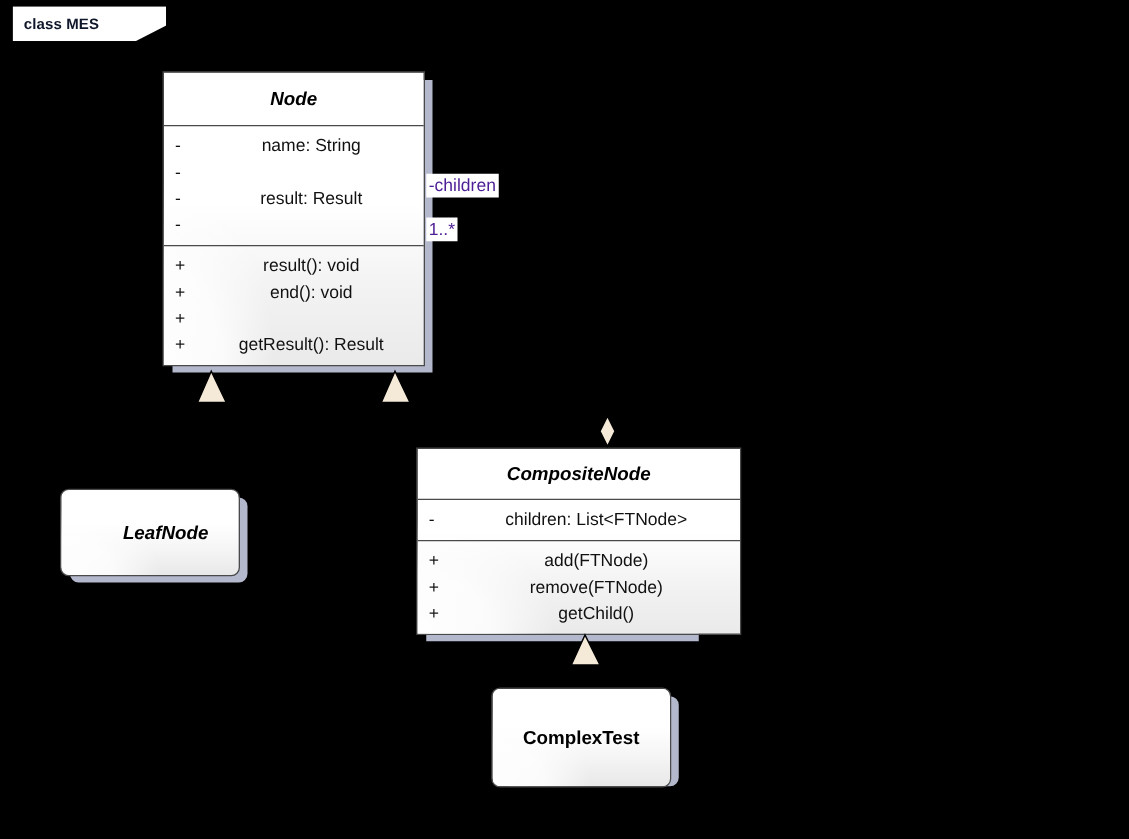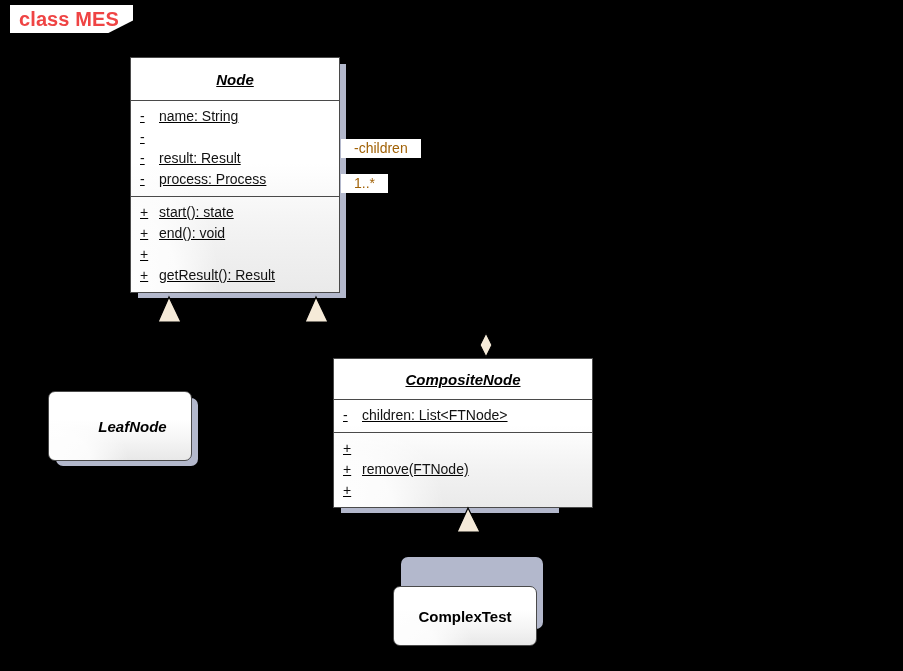"class MES" .frame-tab-label { color: #ef4444 -> #0f172a; font-size: 20px -> 12px }
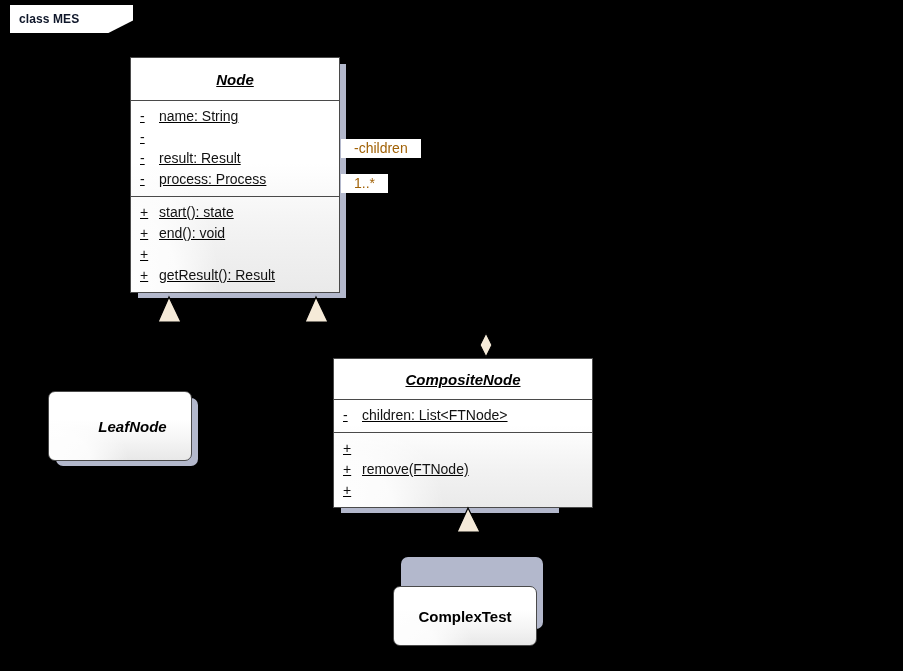"Node" .uml-box { text-decoration: underline -> none }
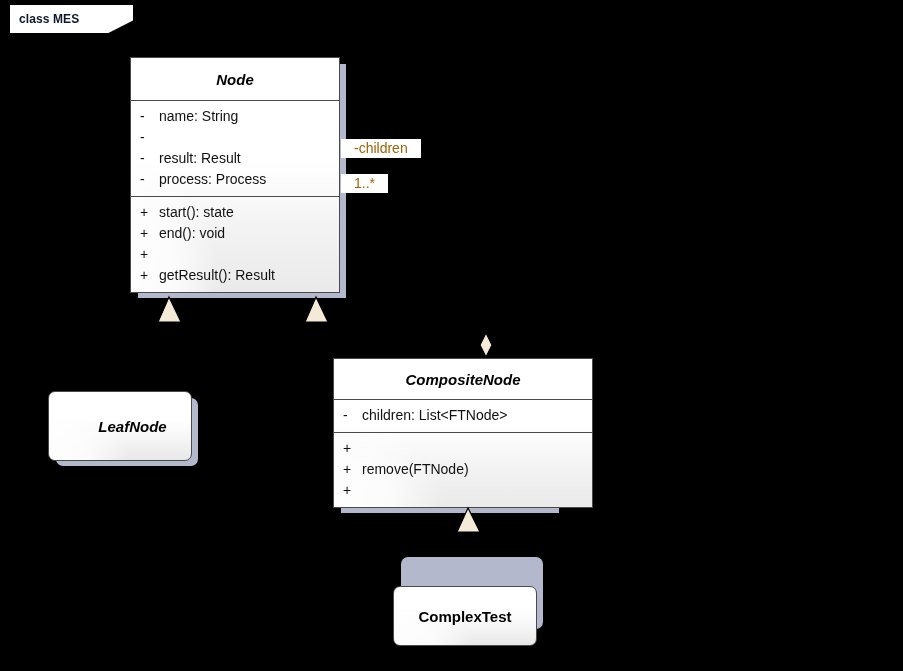"name: String" .member .sig { text-align: none -> center }
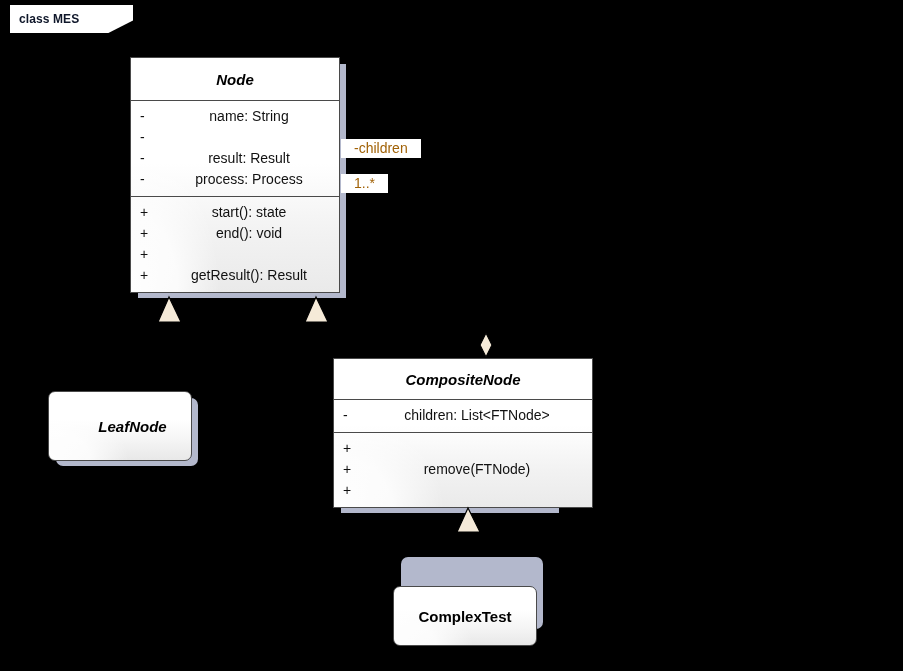"-children" .edge-label { color: #a16207 -> #4c1d95; padding: 1px 13px -> 1px 2px }
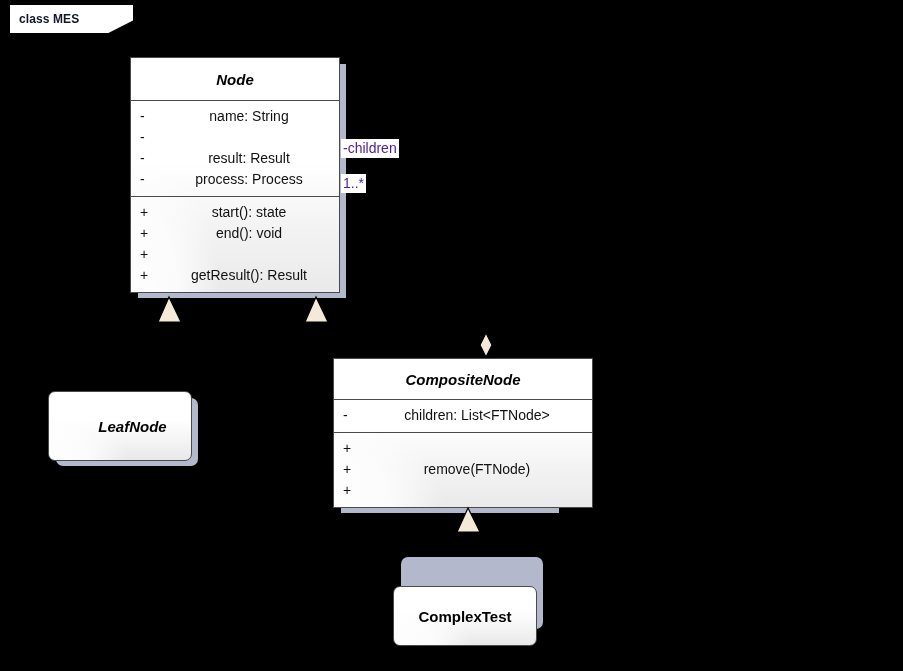"process: Process" span.sig { html: <span>process: Process</span> -> none }
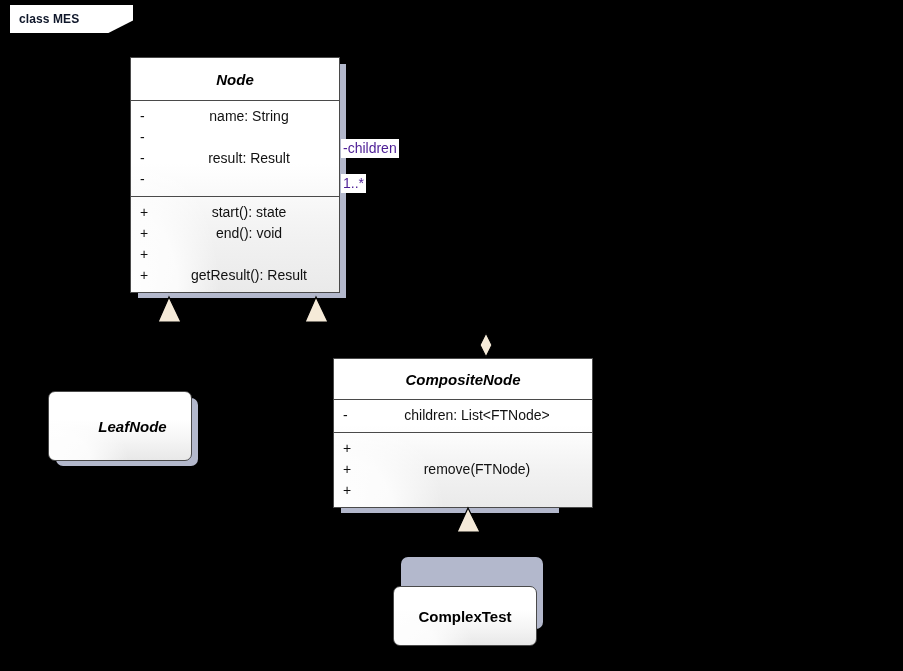"start(): state" span.sig { text: start(): state -> result(): void }
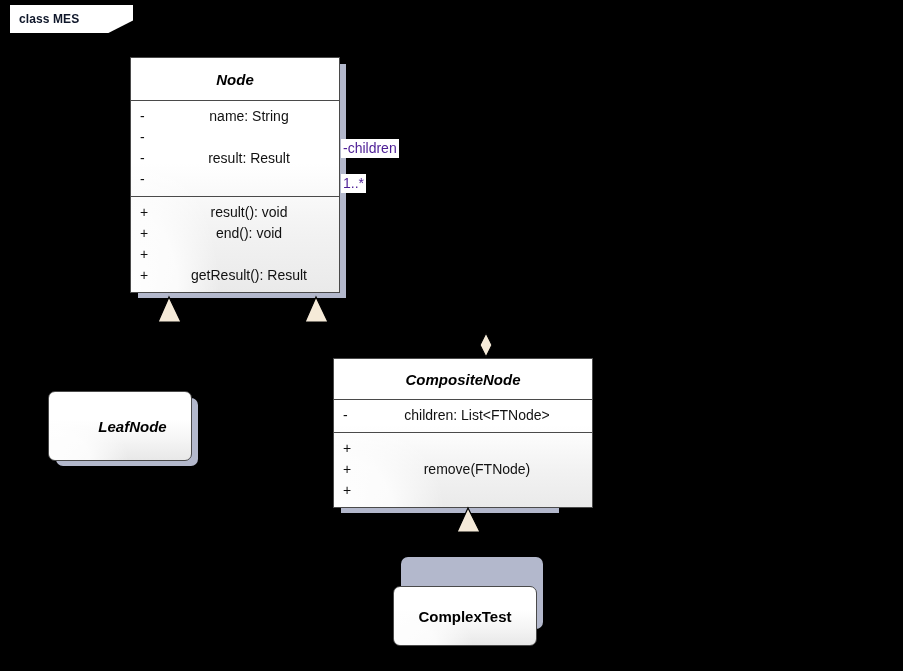"add(FTNode)" span.sig { html: none -> <span>add(FTNode)</span> }
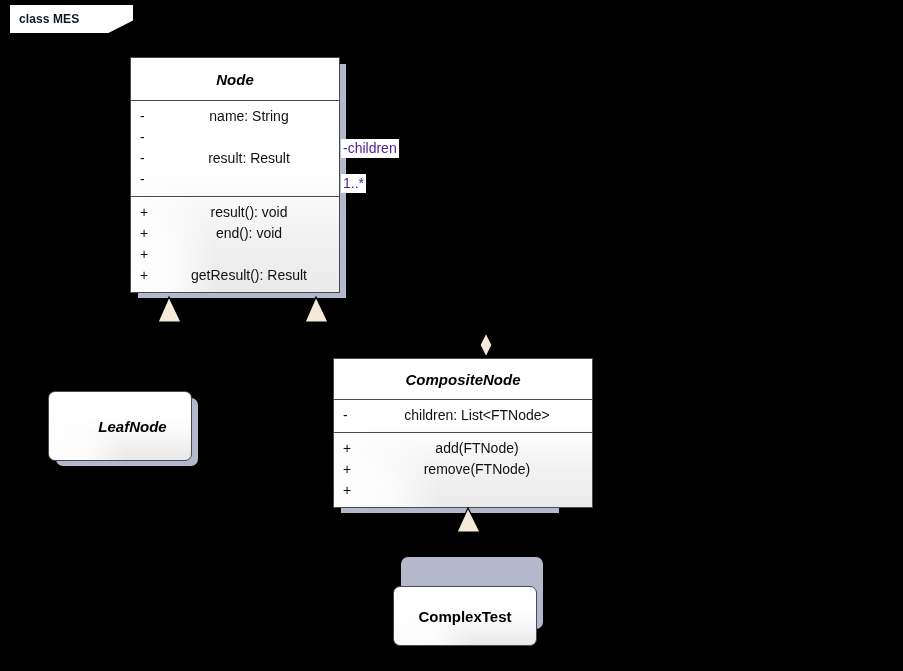"getChild()" span.sig { html: none -> <span>getChild()</span> }
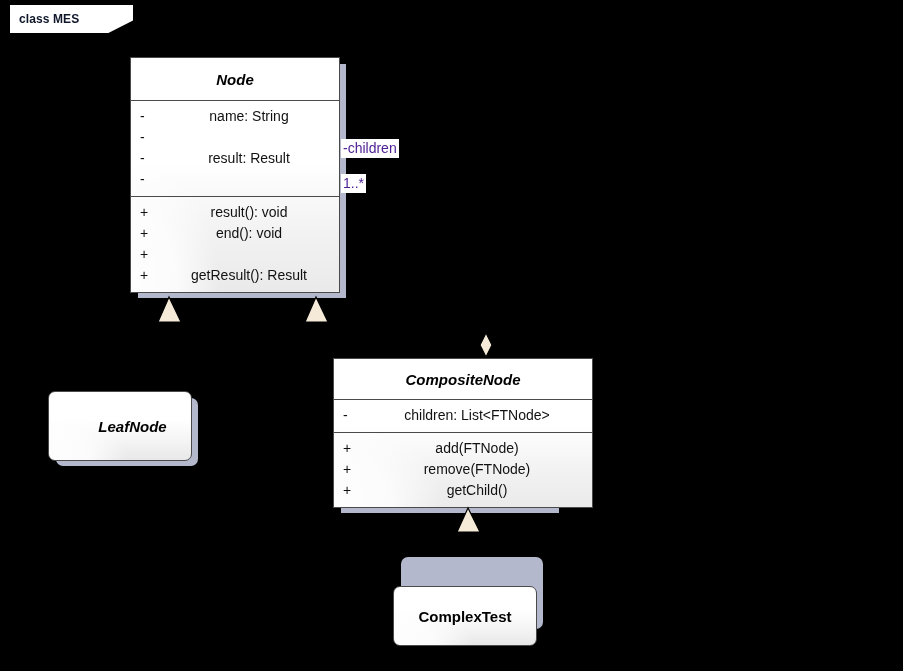"ComplexTest" div.simple-box { height: 60px -> 80px; margin-top: 36px -> none }
